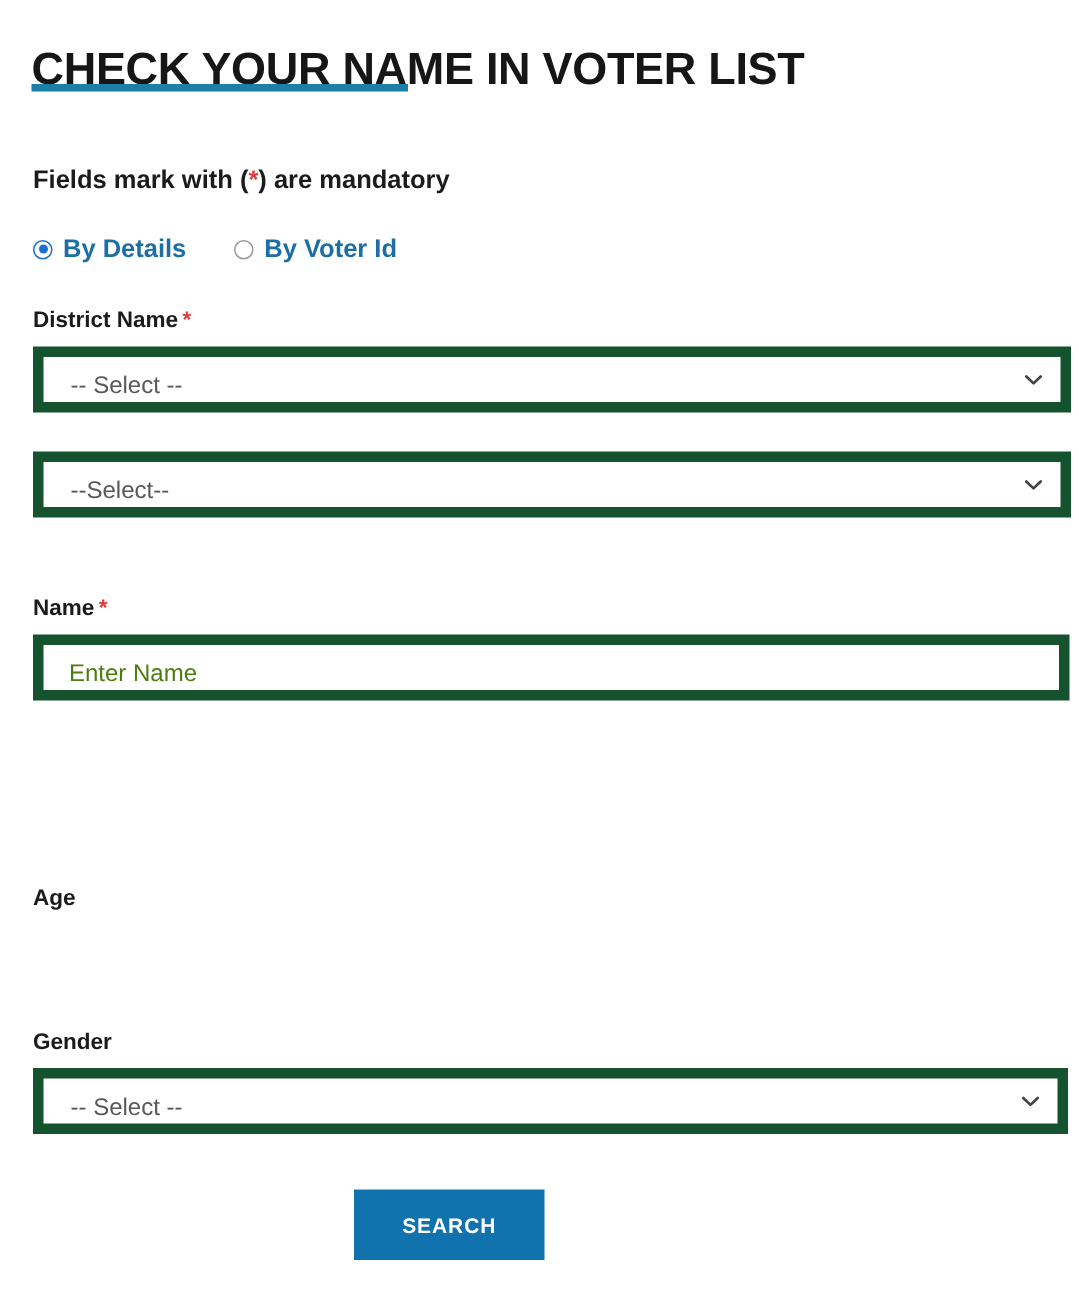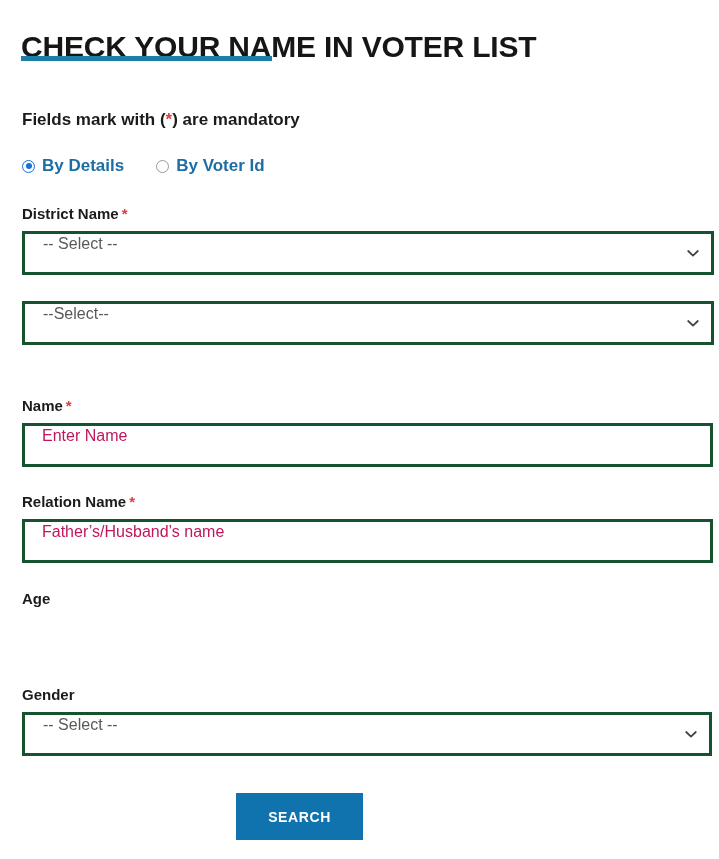"-- Select --" .control { align-items: flex-start -> flex-end; border: 3px solid #14532d -> 7px solid #14532d }
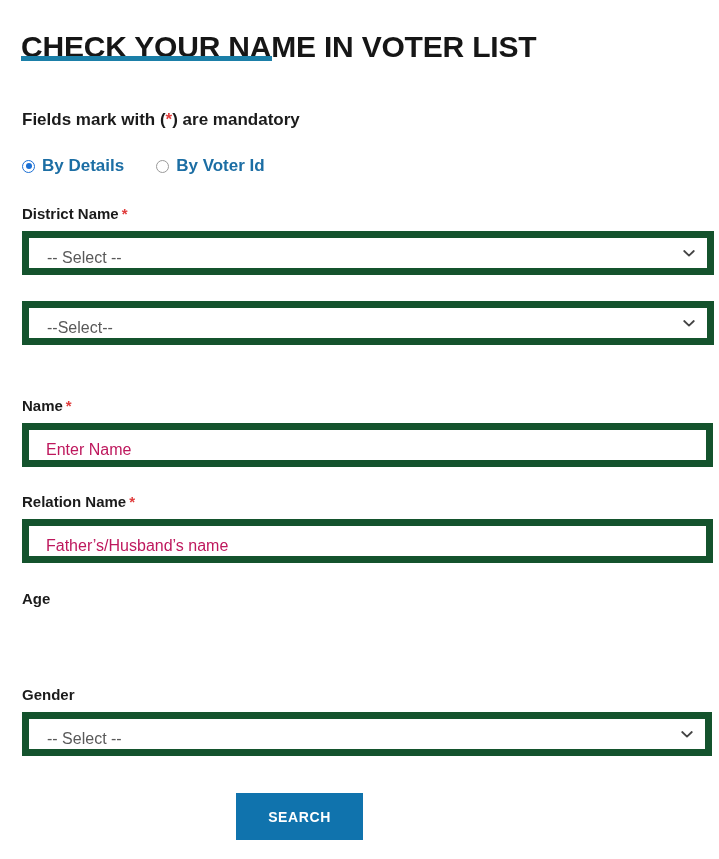"Enter Name" .control .placeholder { color: #be185d -> #4d7c0f }
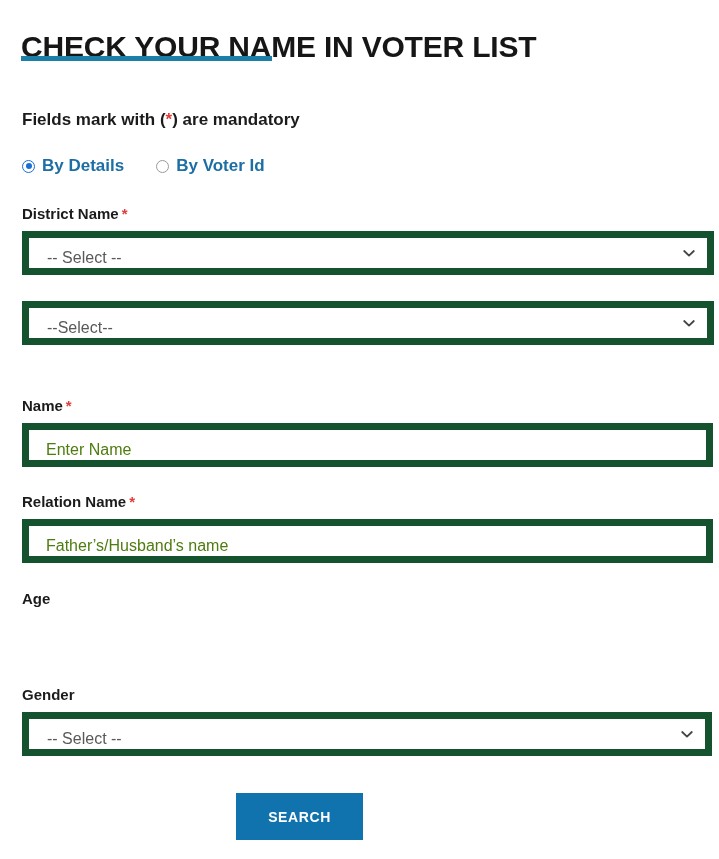"Relation Name *" div.field { html: <div> <div><span>Relation Name</span><span>*</span></div> <div> <span>Father’s/Husband’s name</span> </div> </div> -> none }
